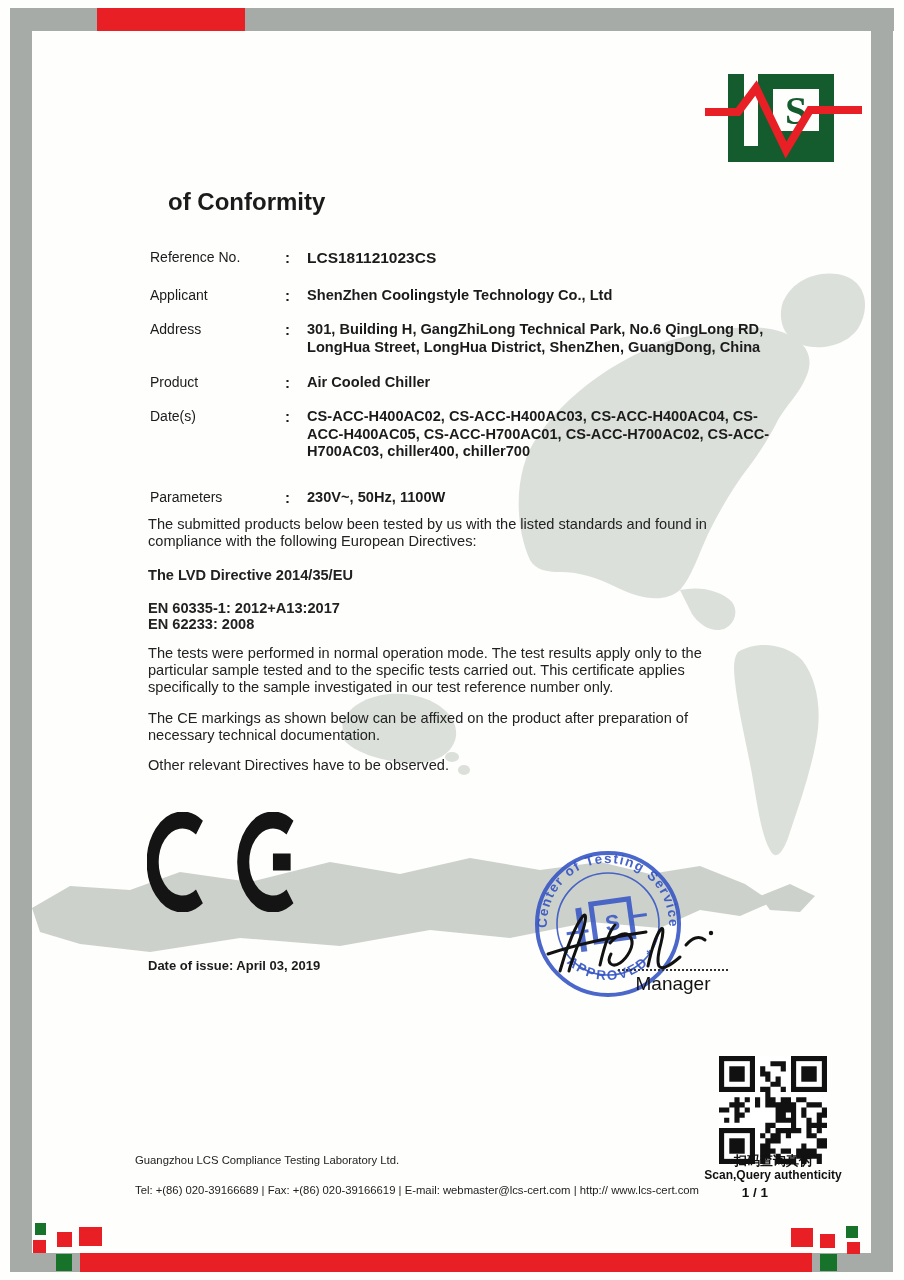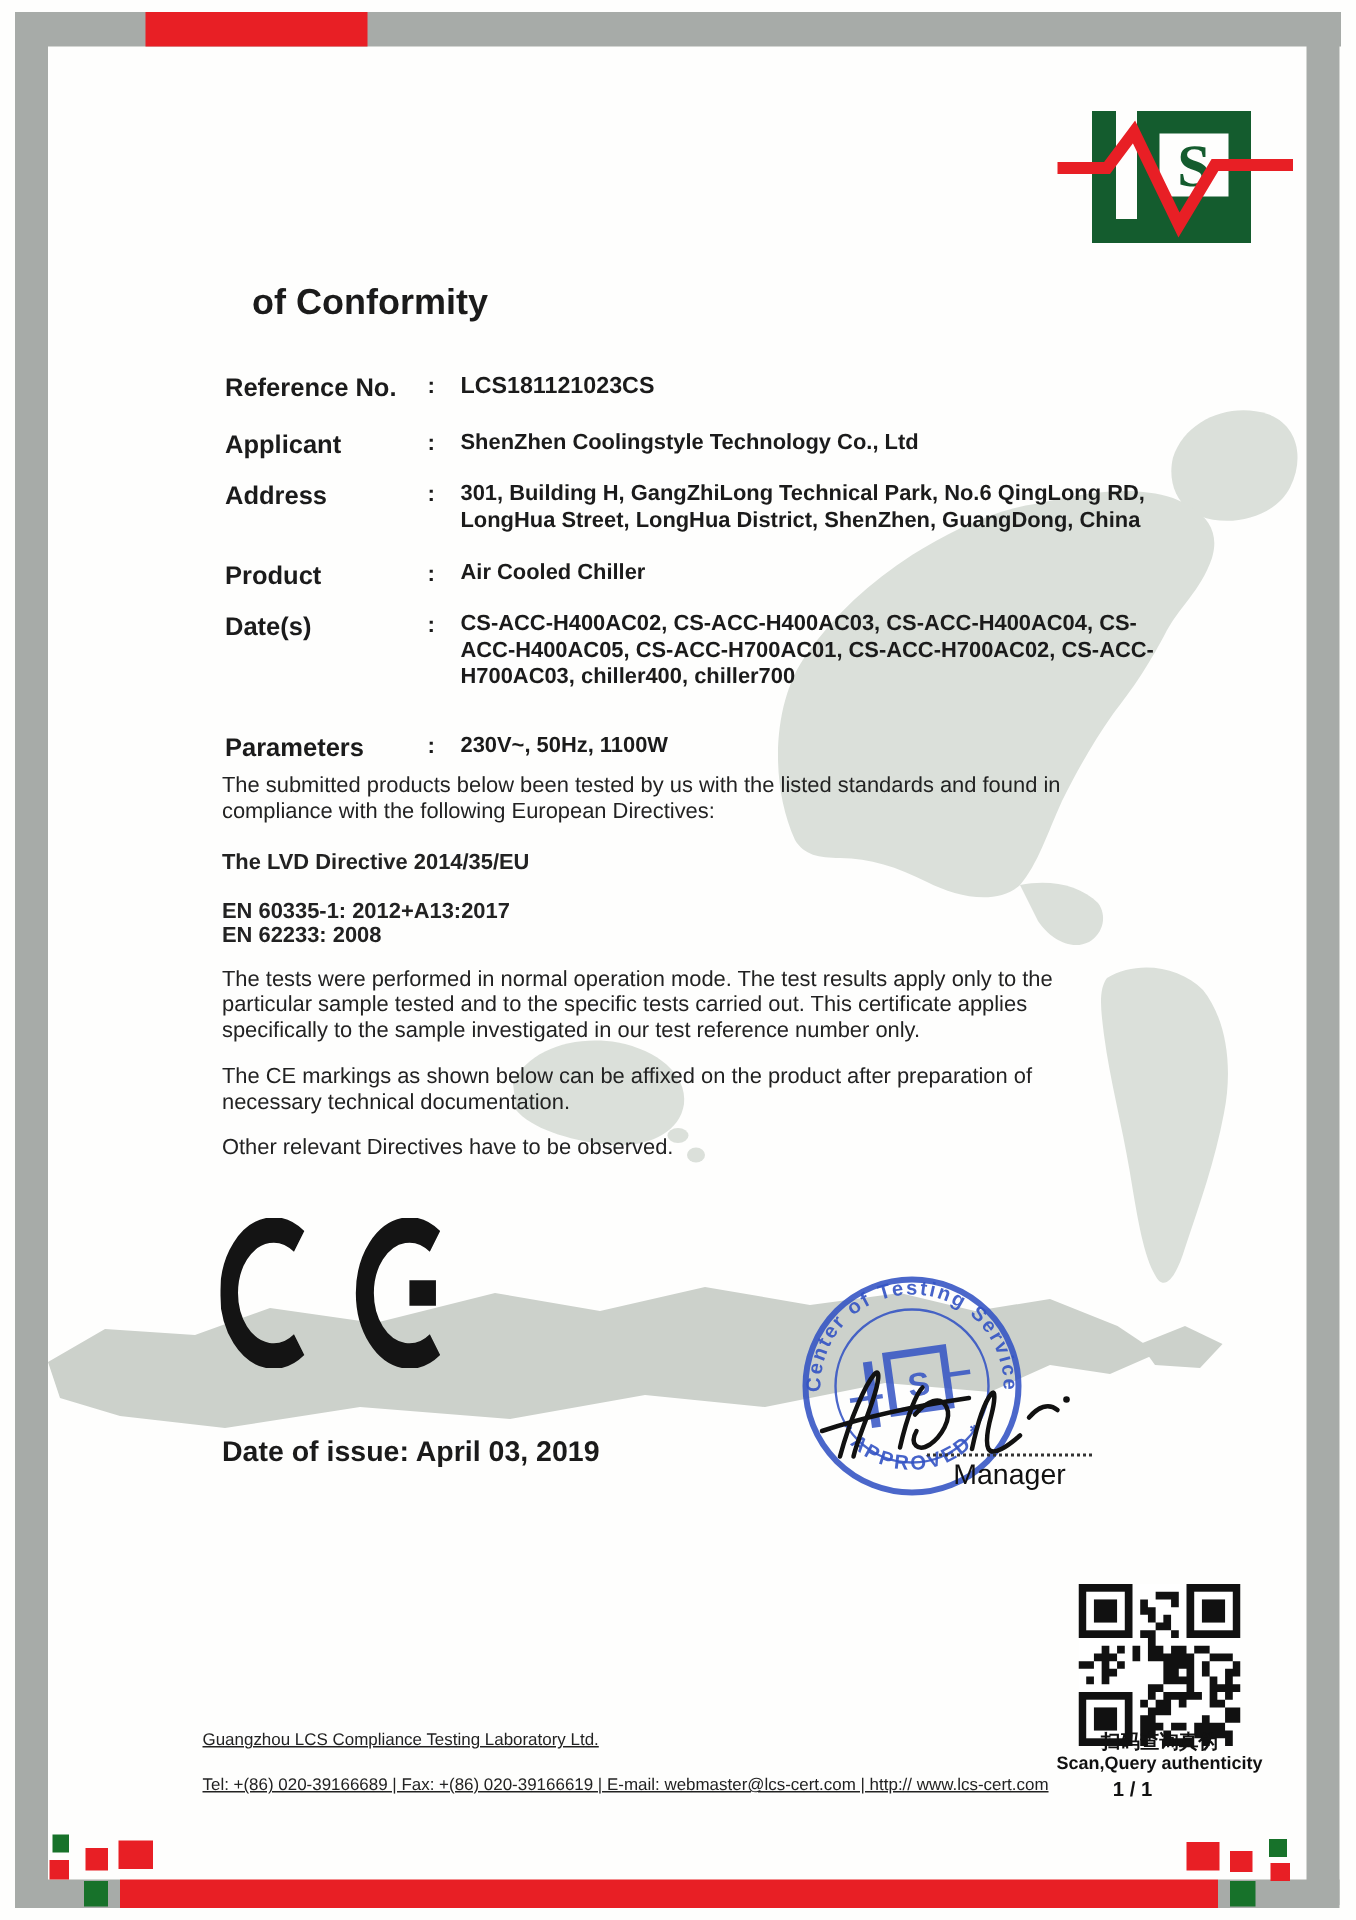"Reference No." .label-row .lbl { font-size: 17px -> 14px; font-weight: bold -> normal }
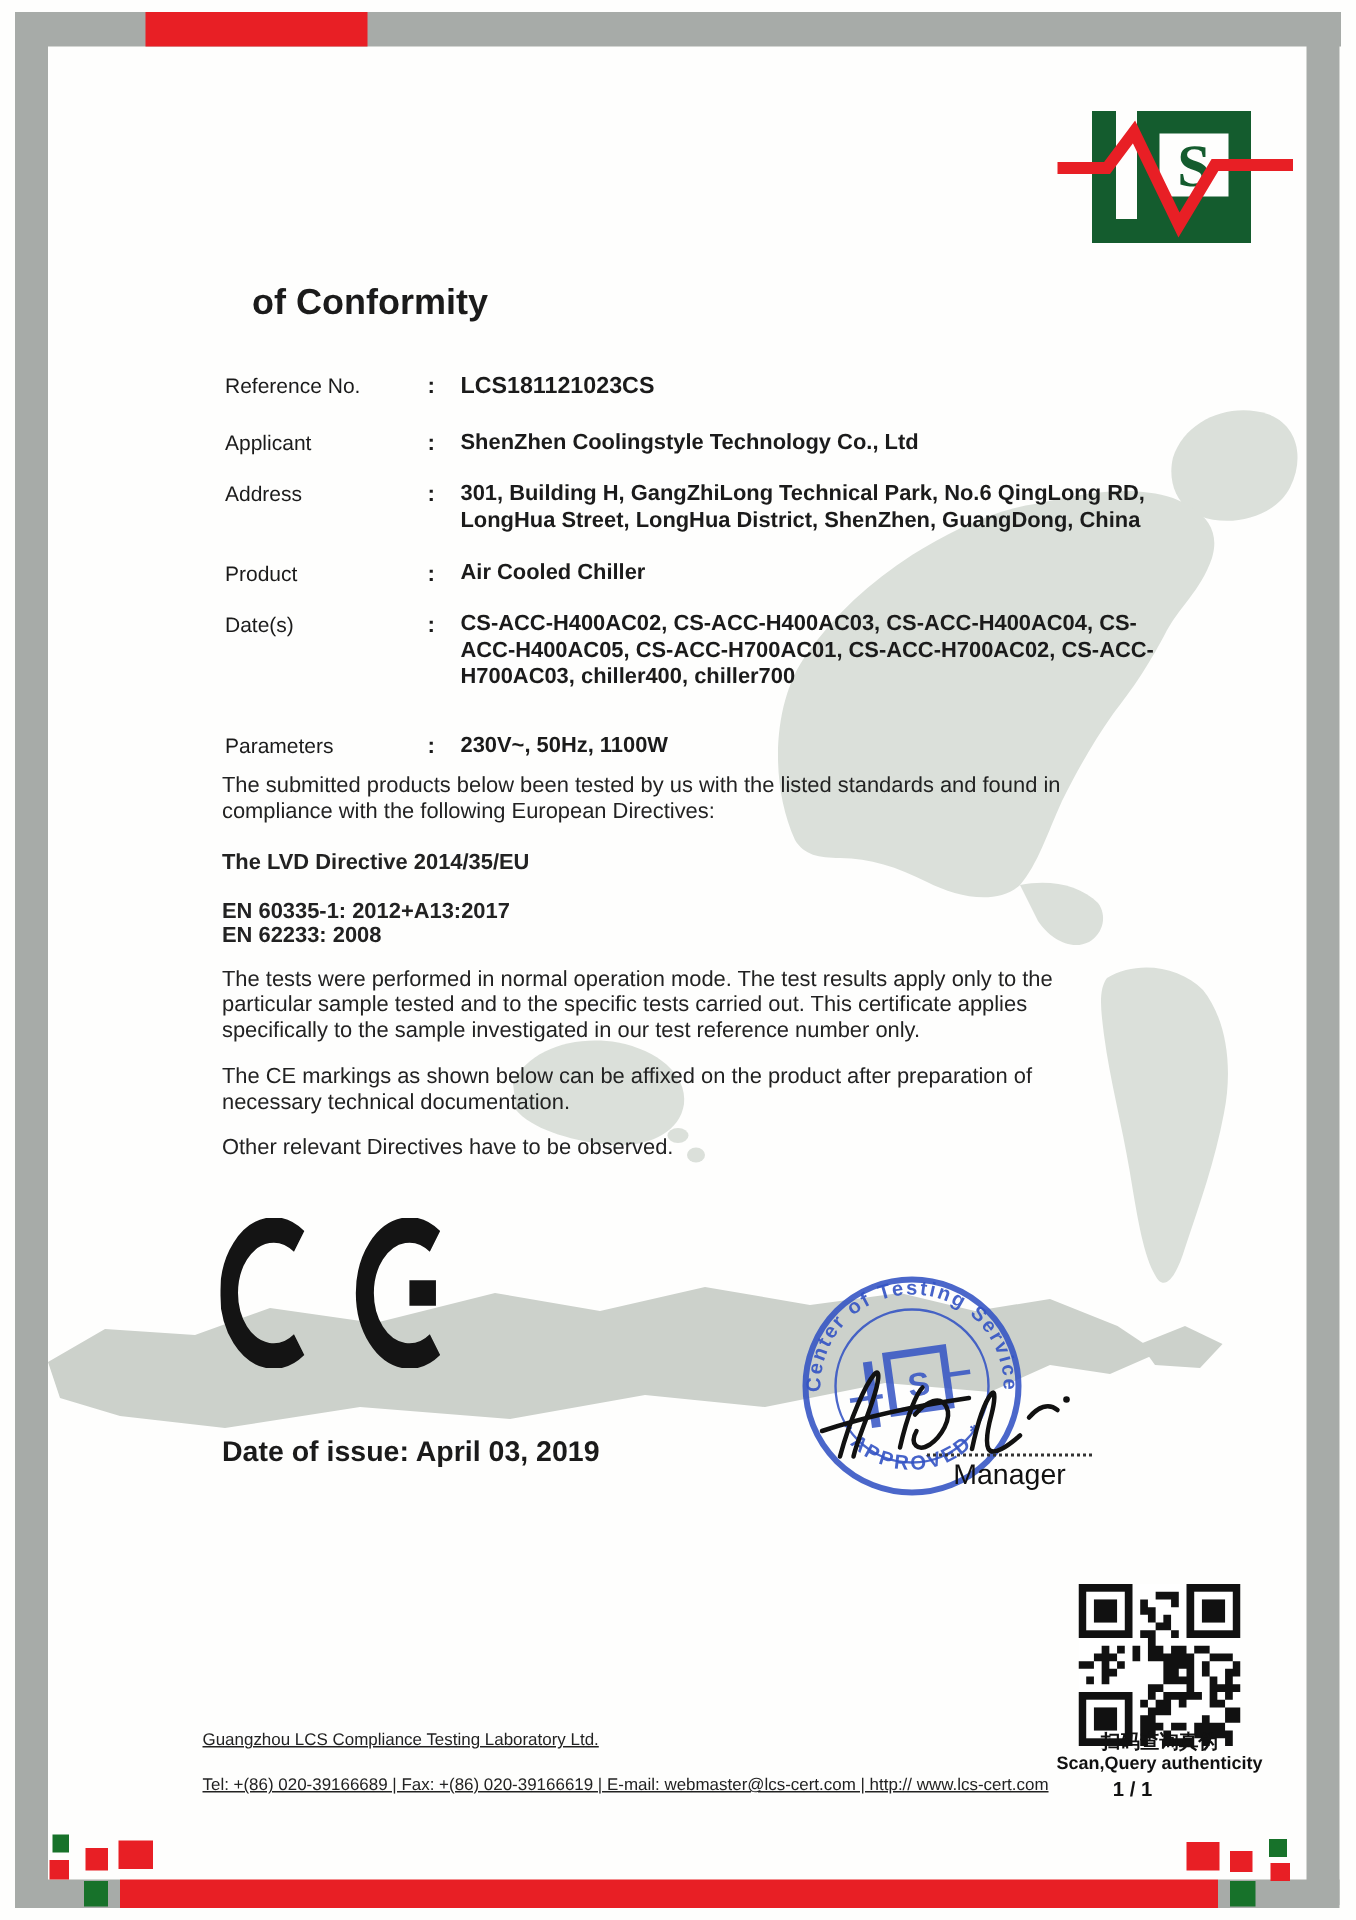"Date of issue: April 03," .date-line { font-size: 19px -> 13px }
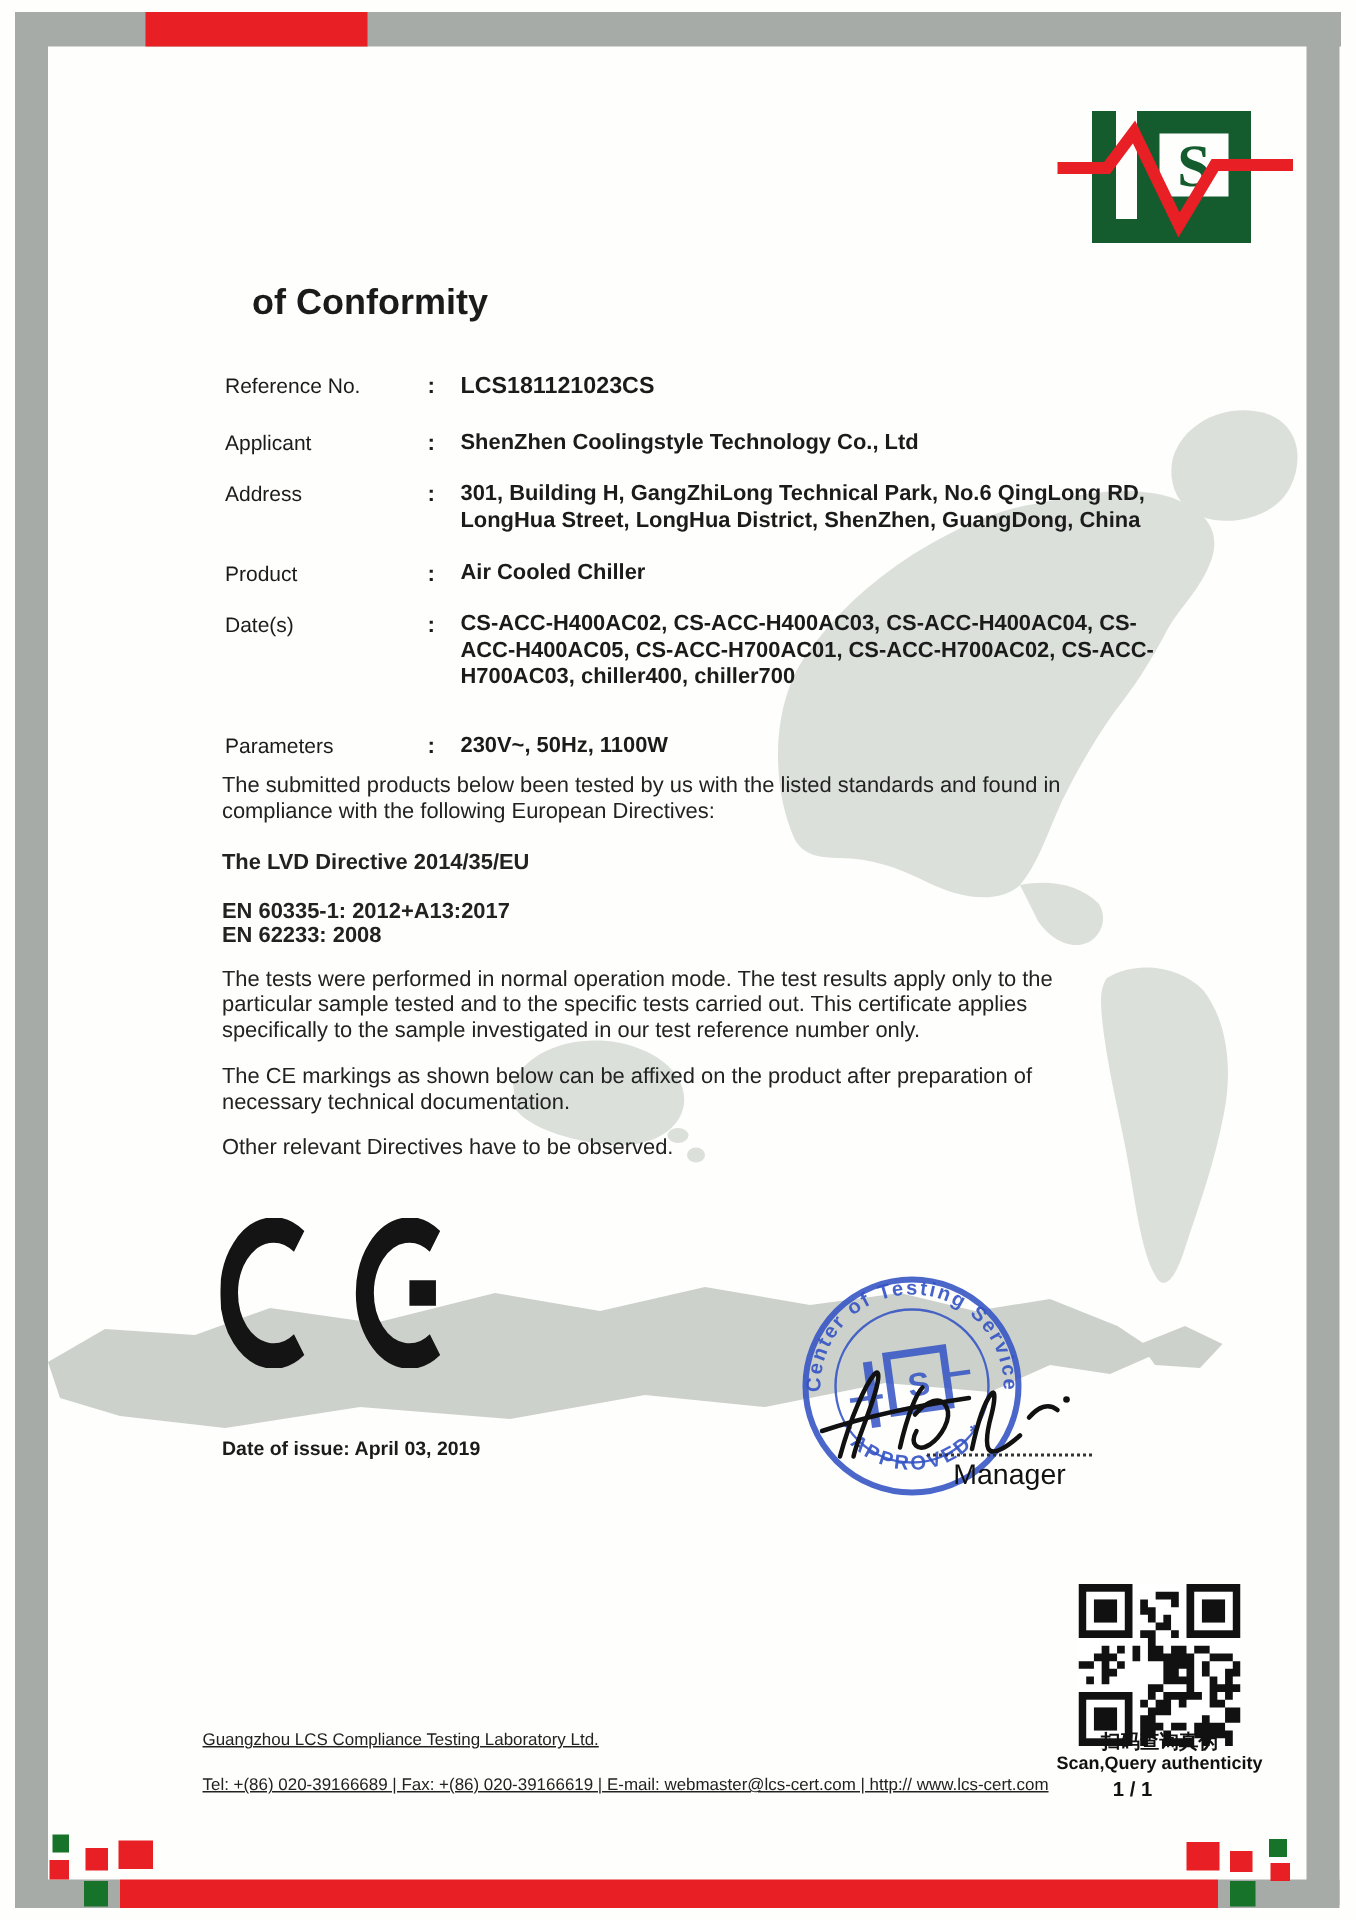"Guangzhou LCS Compliance Testing" .footer-line { text-decoration: underline -> none }
